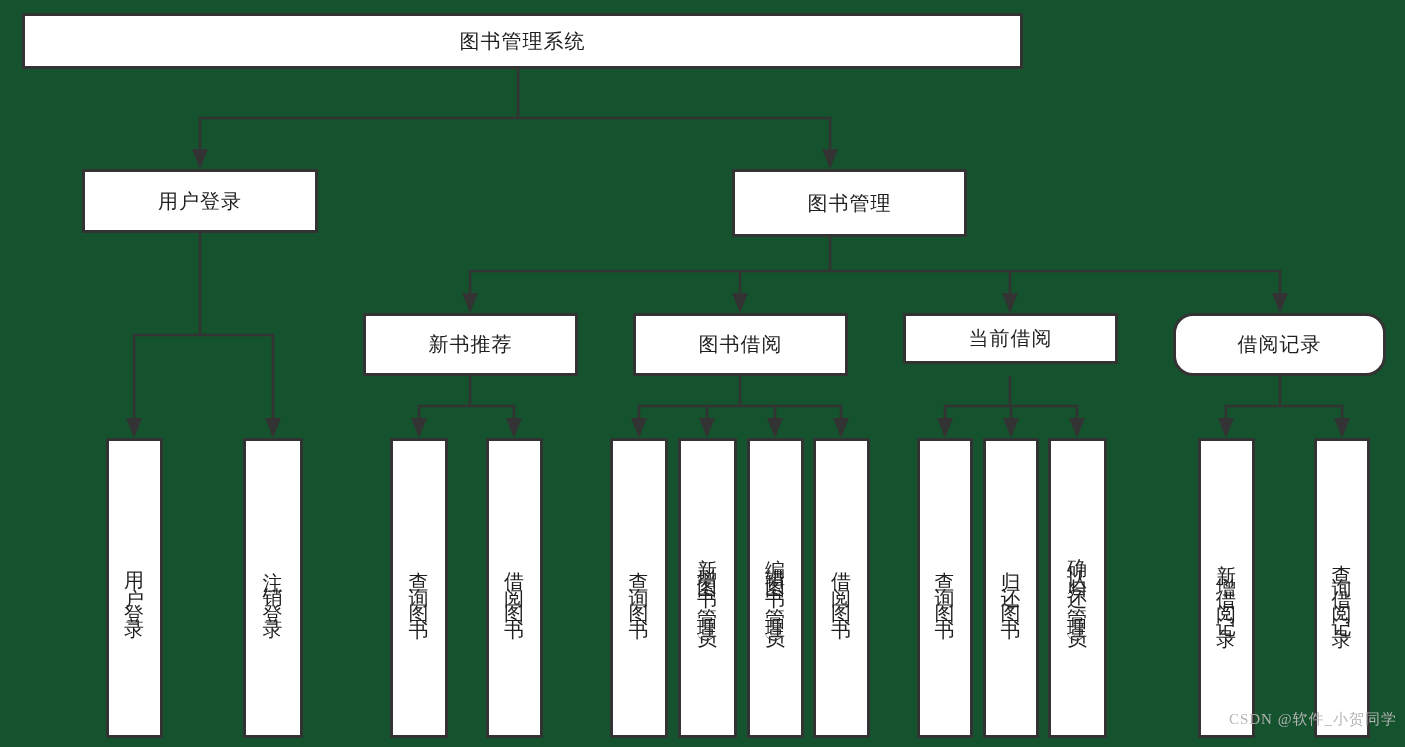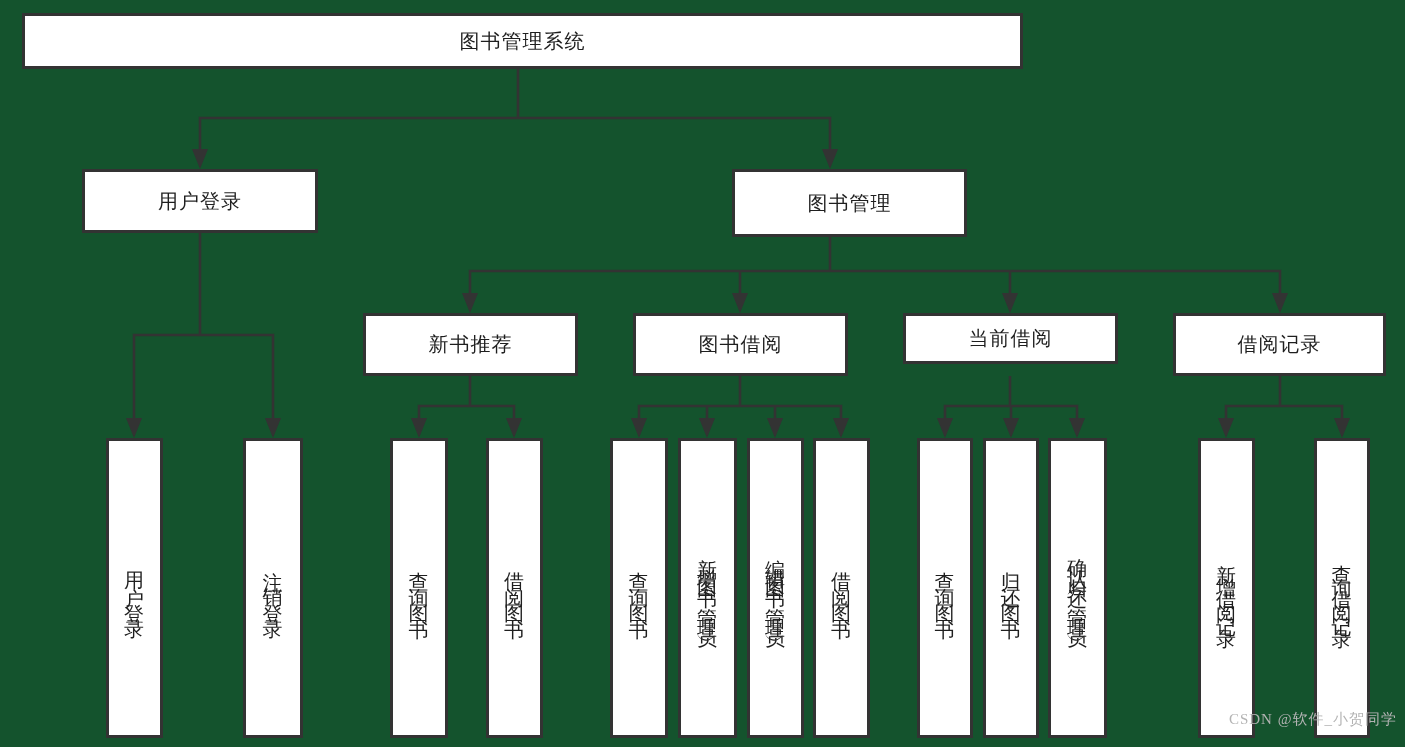"借阅记录" div.node { border-radius: none -> 20px }
